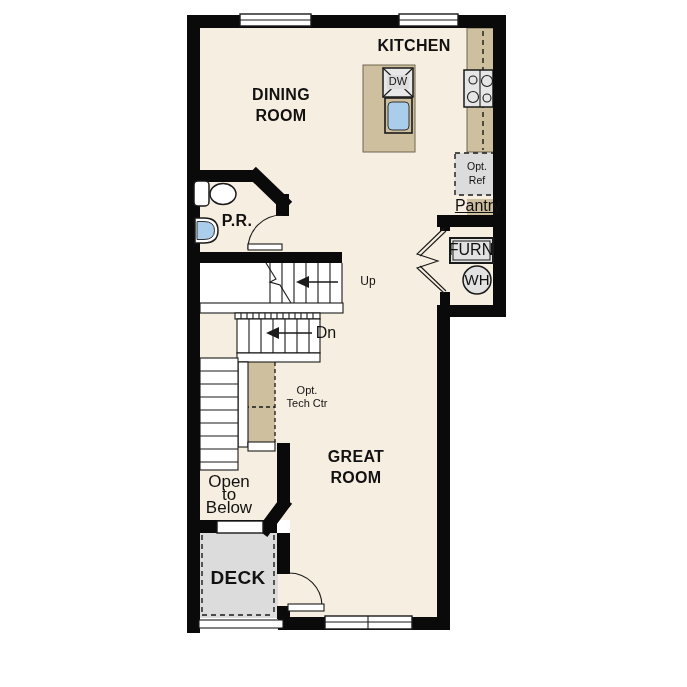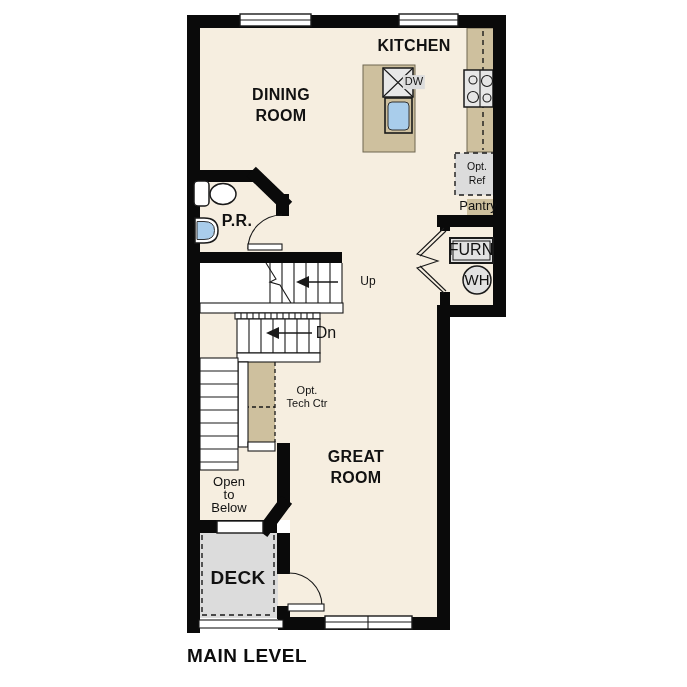"DW" .small { margin-left: 16px -> none }
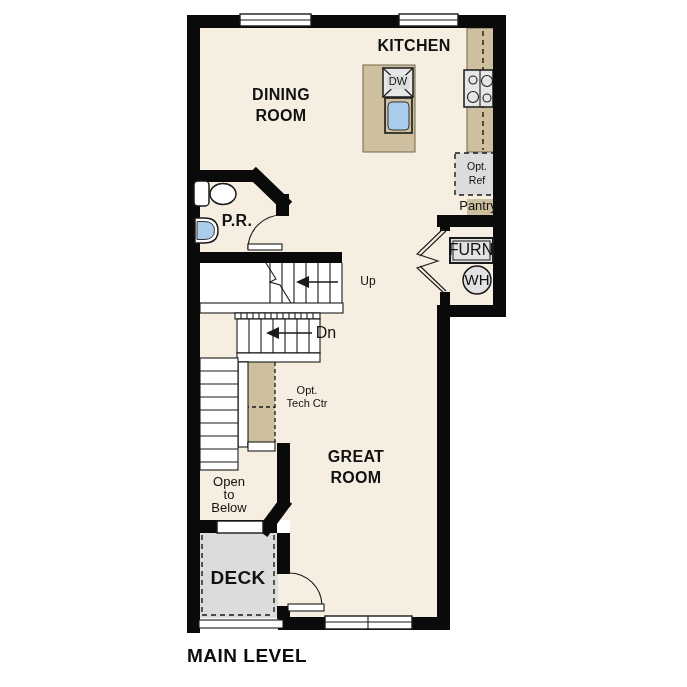"Pantry" div.lbl { font-size: 13px -> 16px; text-decoration: none -> underline }
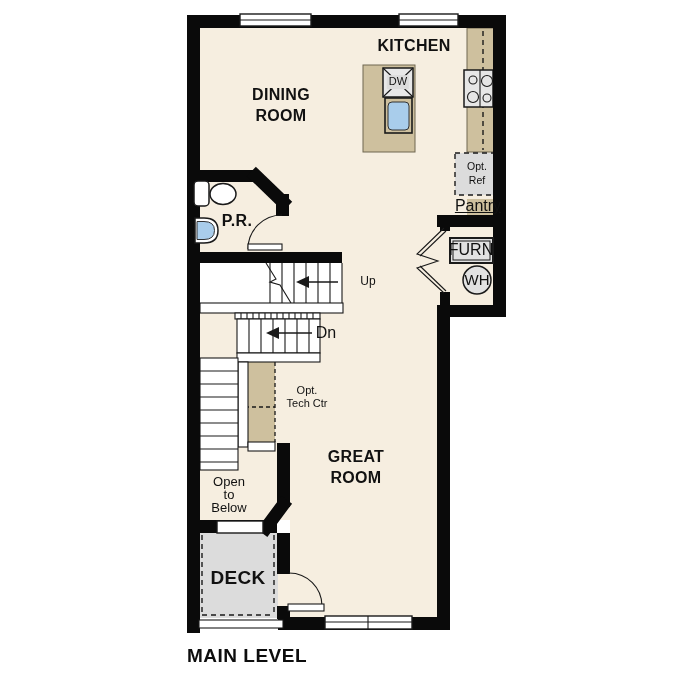"Open" div.lbl { font-size: 13px -> 17px }
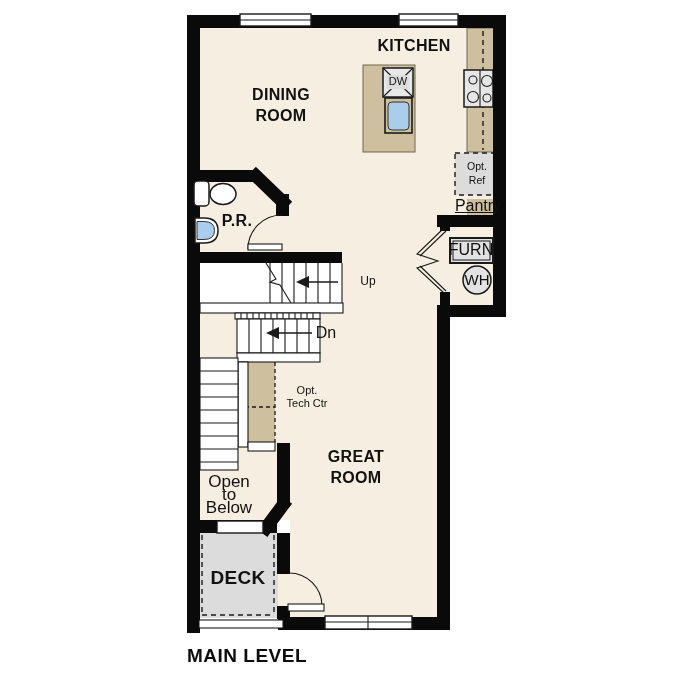"MAIN LEVEL" div.title { html: <div>MAIN LEVEL</div> -> none }
